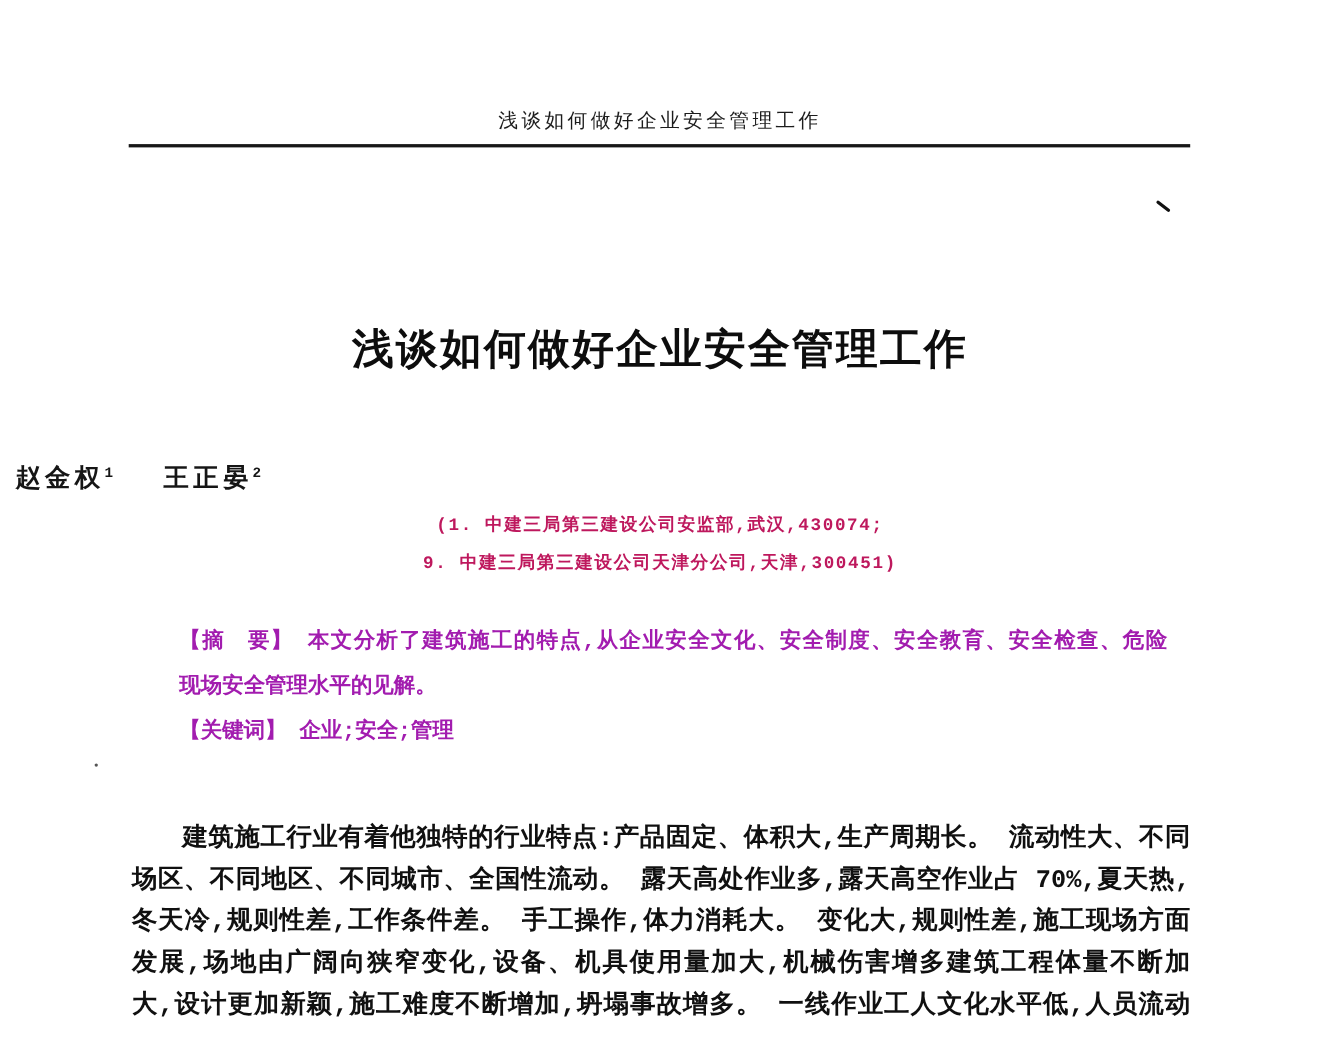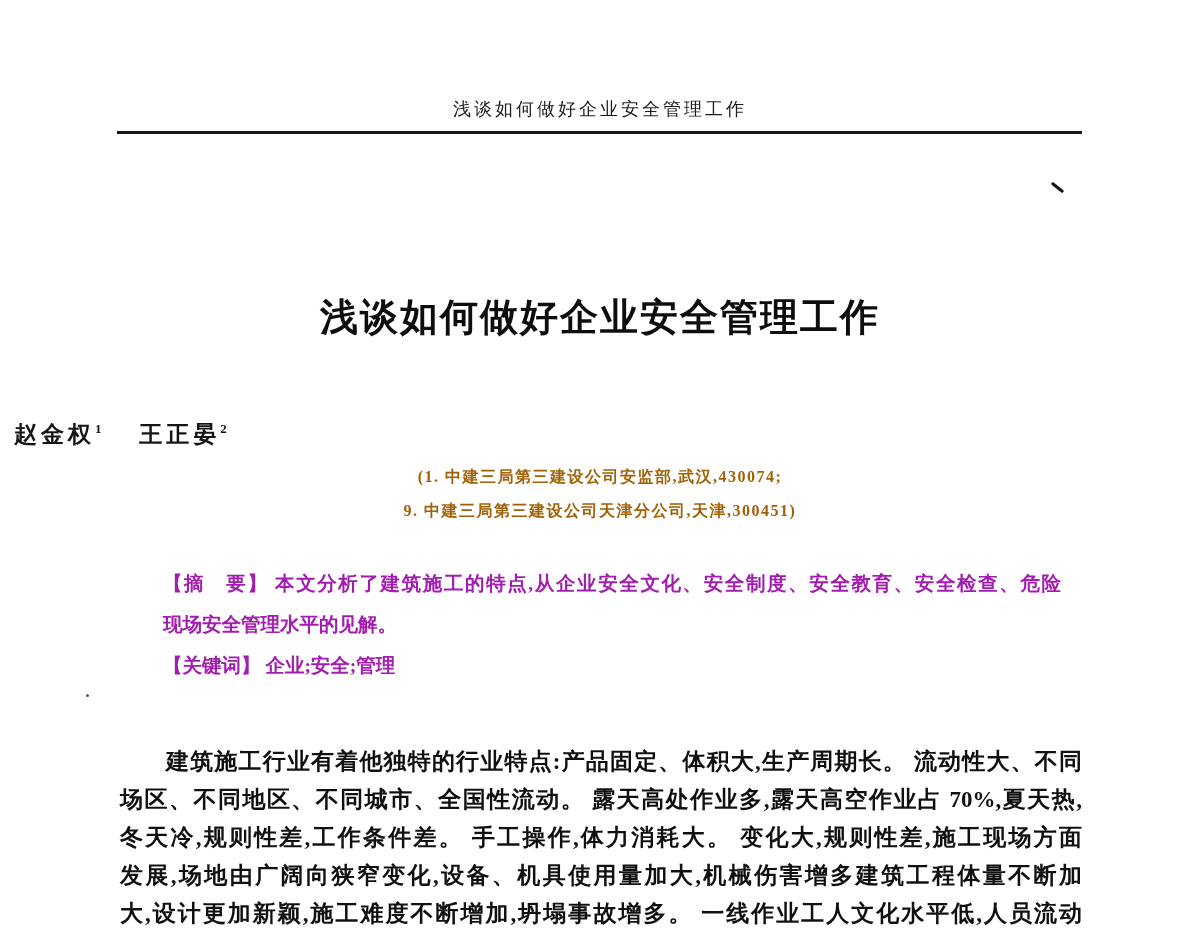"浅谈如何做好企业安全管理工作" .page { font-family: Liberation Serif, serif -> Liberation Mono, monospace }
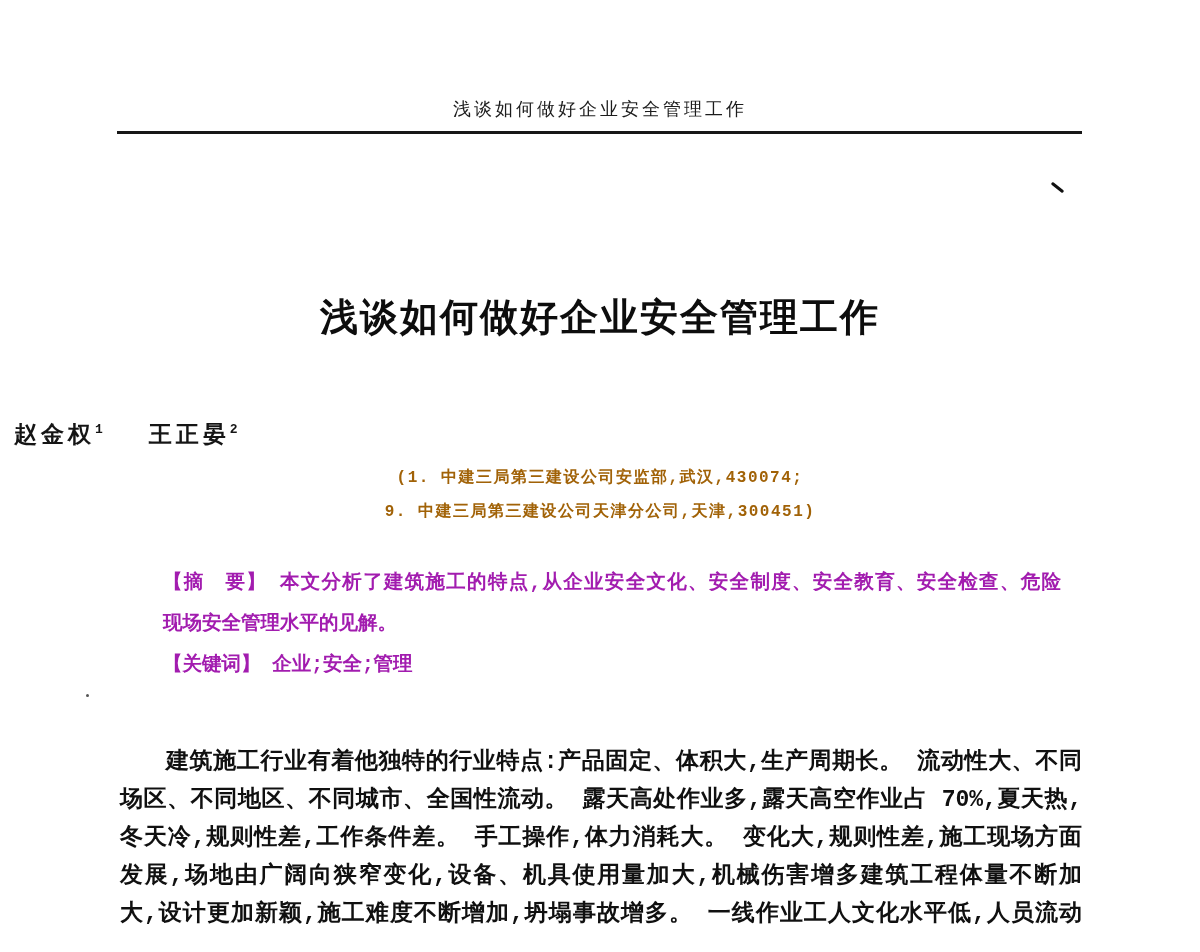"(1. 中建三局第三建设公司安监部,武汉,430074;" .affil-1, .affil-2 { color: #a16207 -> #be185d }
